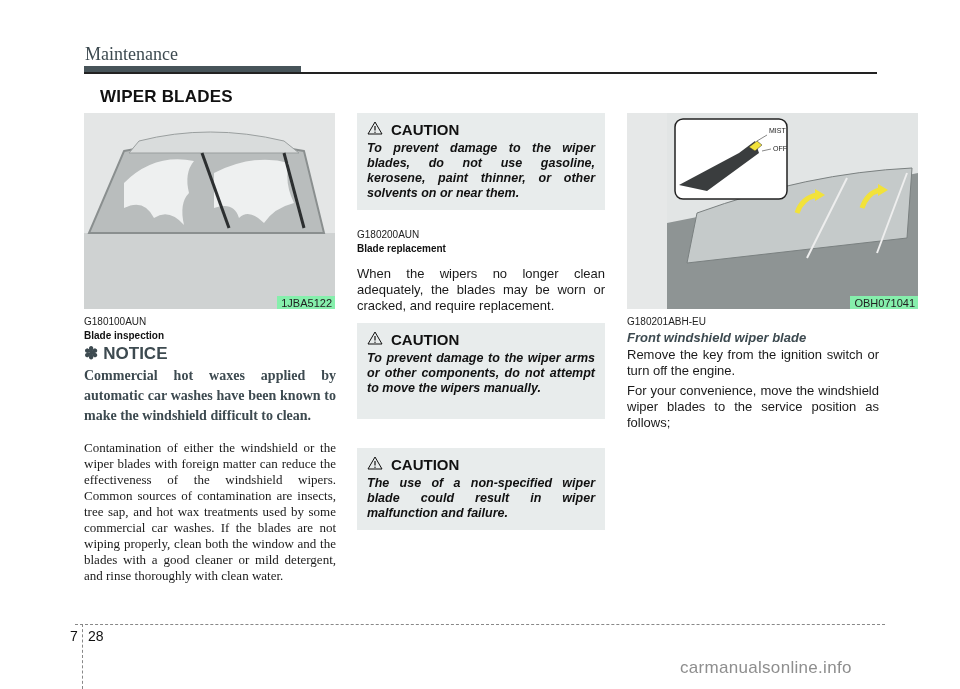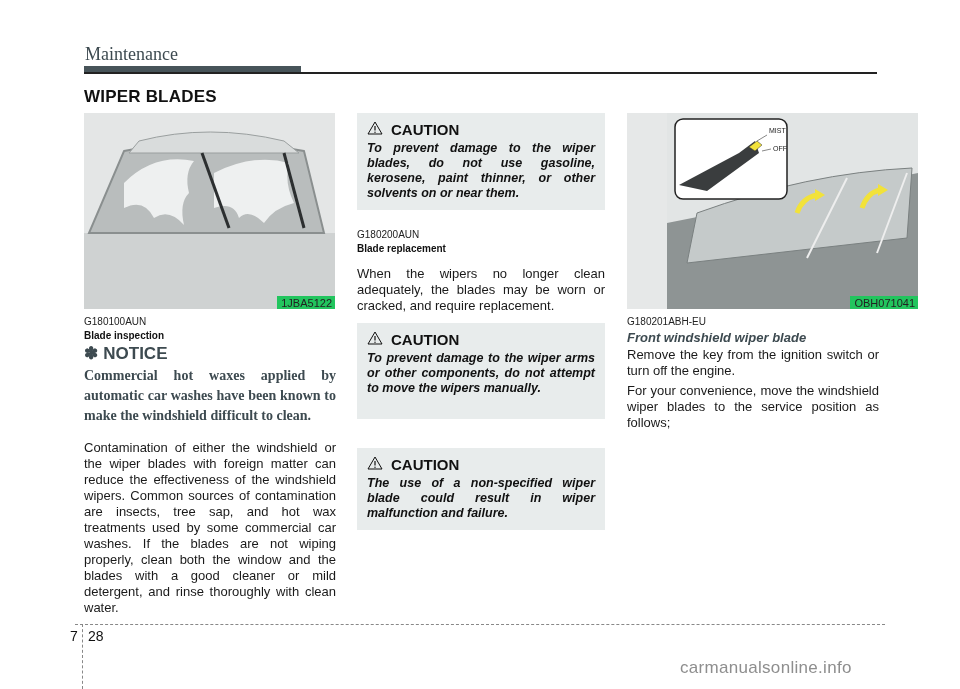"WIPER BLADES" .section-title { left: 84px -> 100px }
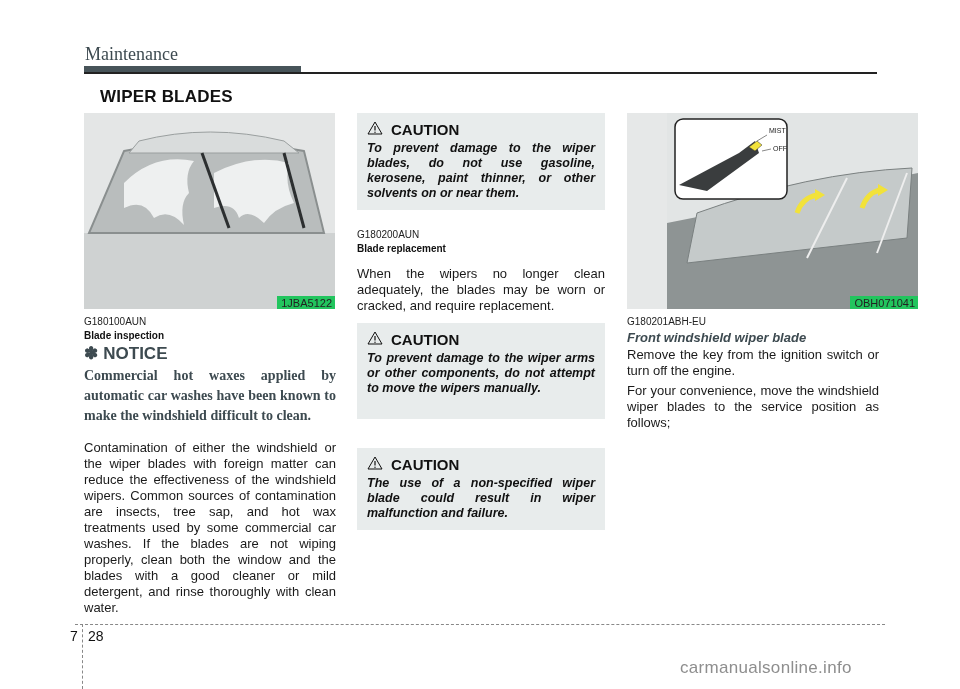"1JBA5122" .fig-code { background: #22c55e -> #86efac }
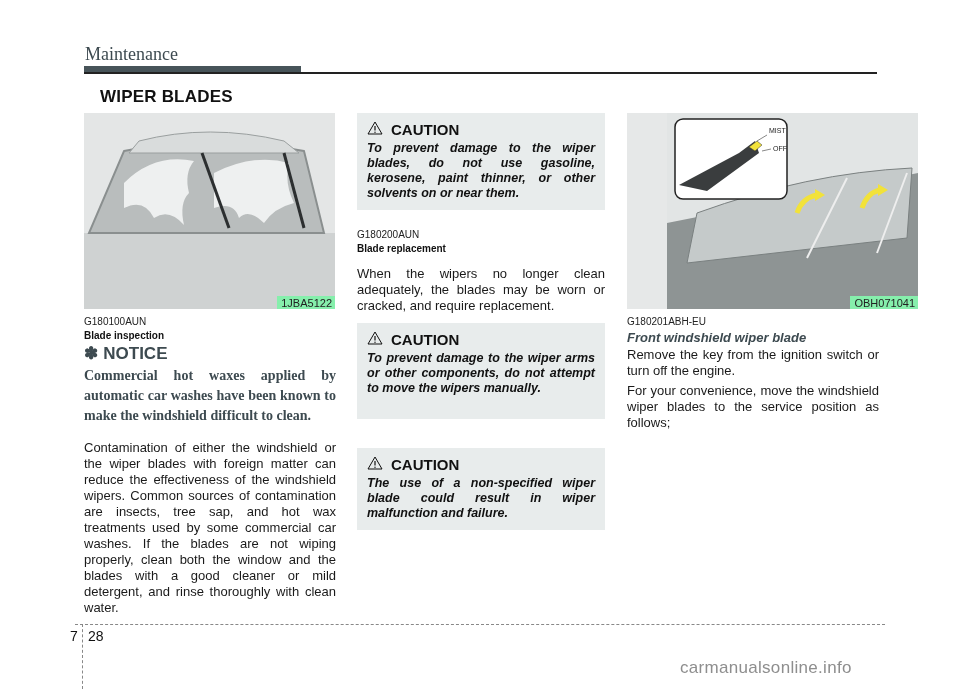"Contamination of either the windshield" div.body { font-family: none -> Liberation Serif, serif }
